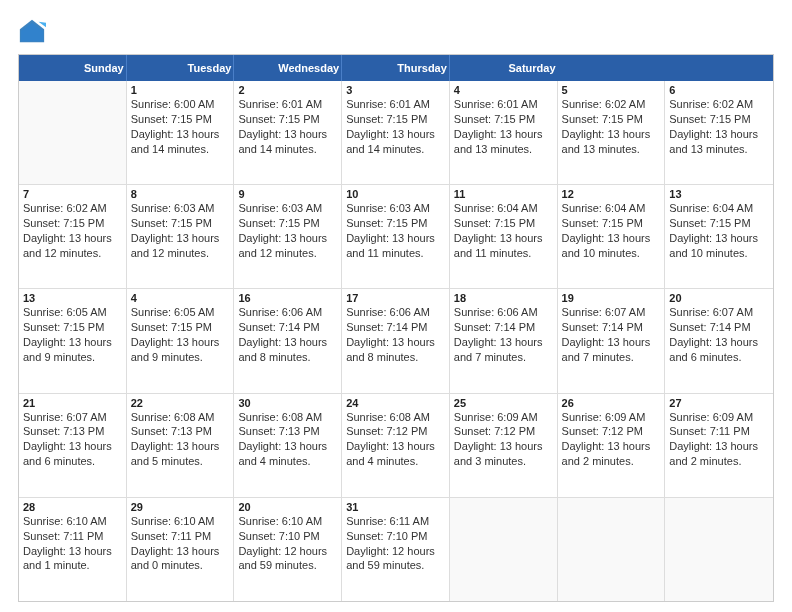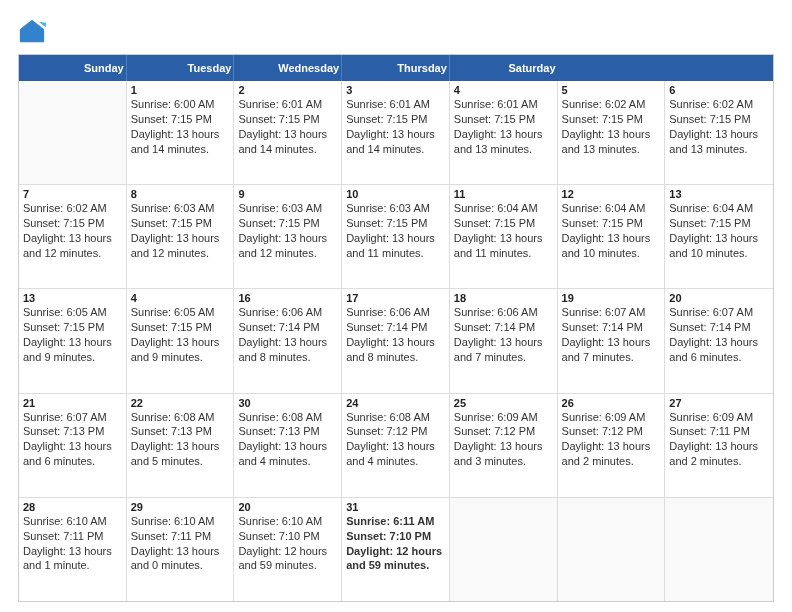"Sunrise: 6:11 AM" div.cell-info { font-weight: bold -> none }
